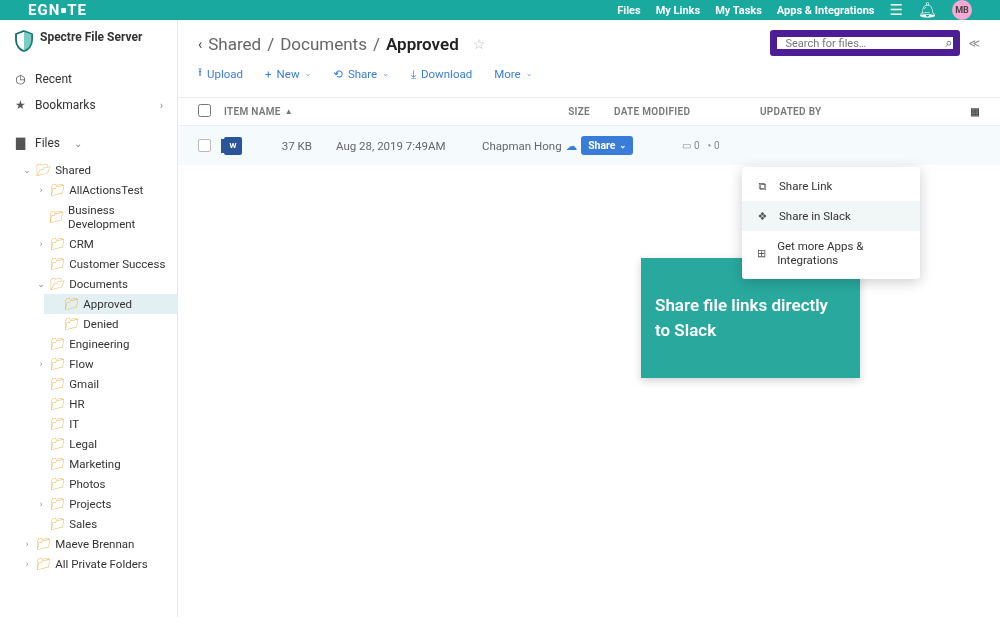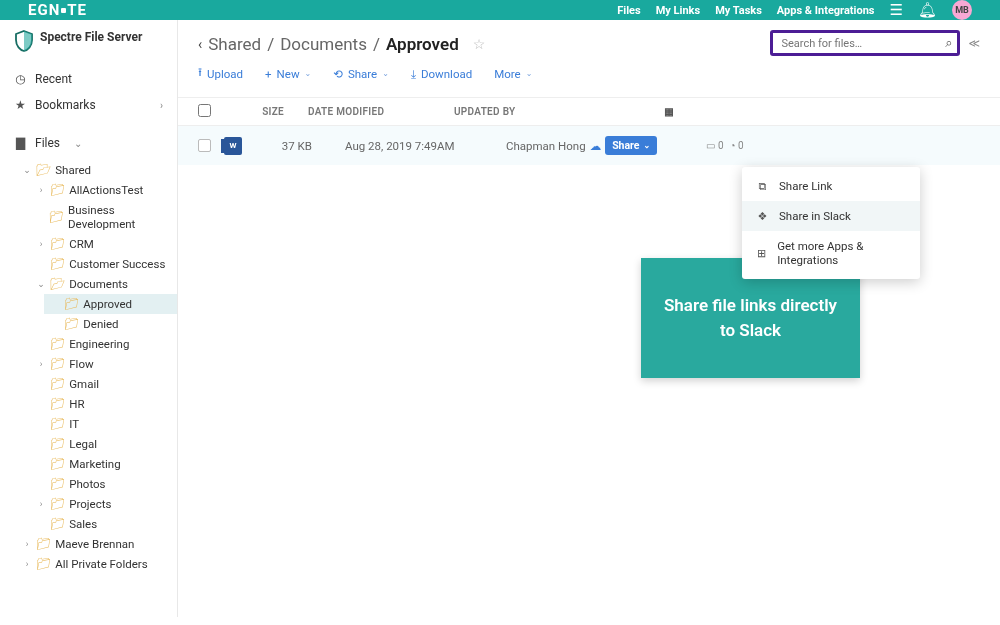"Search for files…" .searchbox { border: 3px solid #4c1d95 -> 7px solid #4c1d95 }
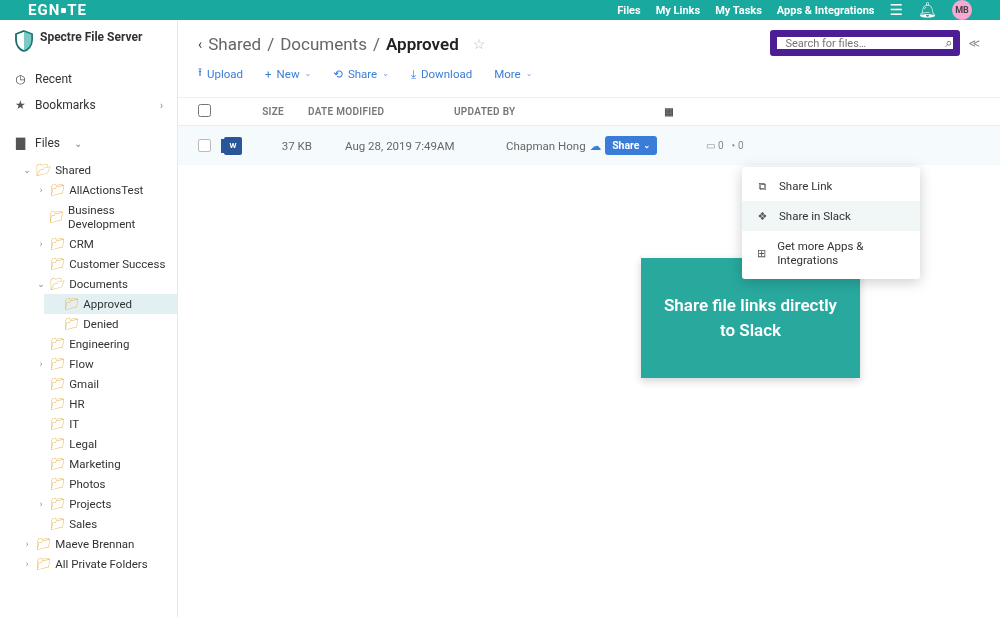"ITEM NAME" div.col-name { html: none -> <div> <span>ITEM NAME</span> <span>▲</span> </div> }
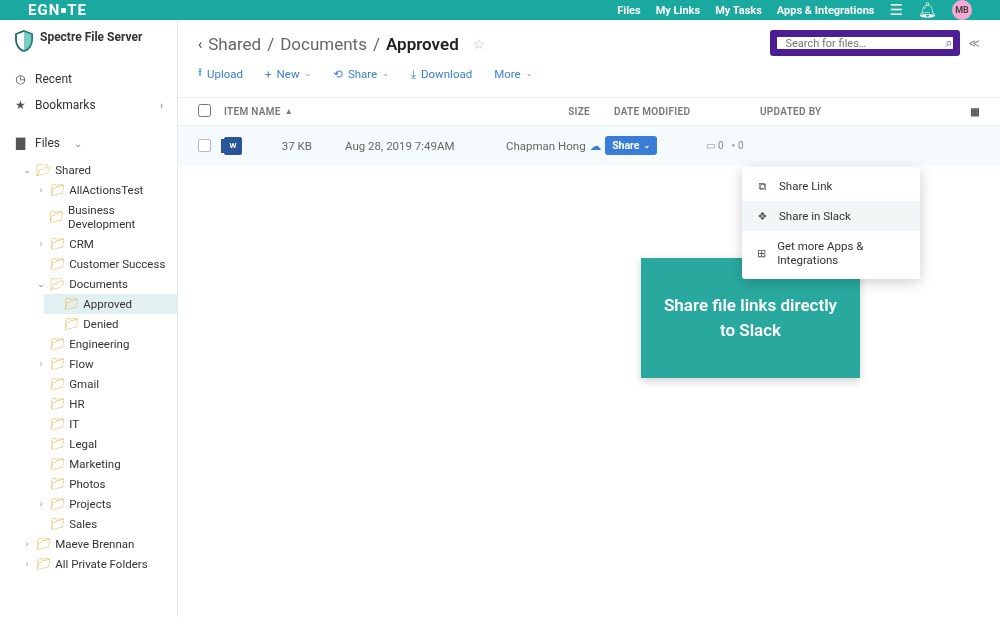"Aug 28, 2019 7:49AM" .row .date { margin-left: 24px -> none; padding-left: 9px -> 24px }
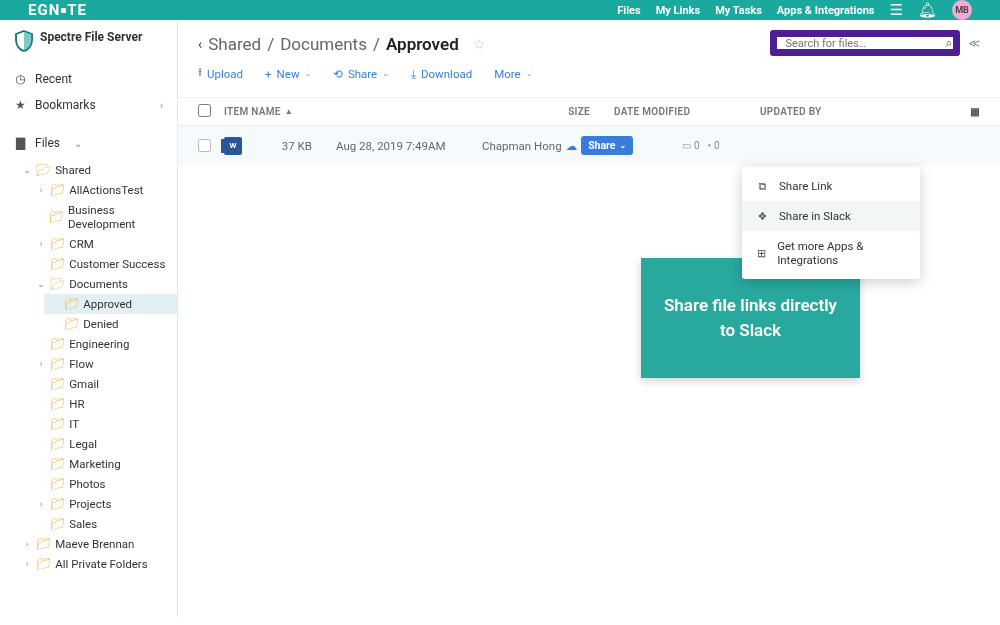"Share file links directly to" .callout { text-align: center -> left }
